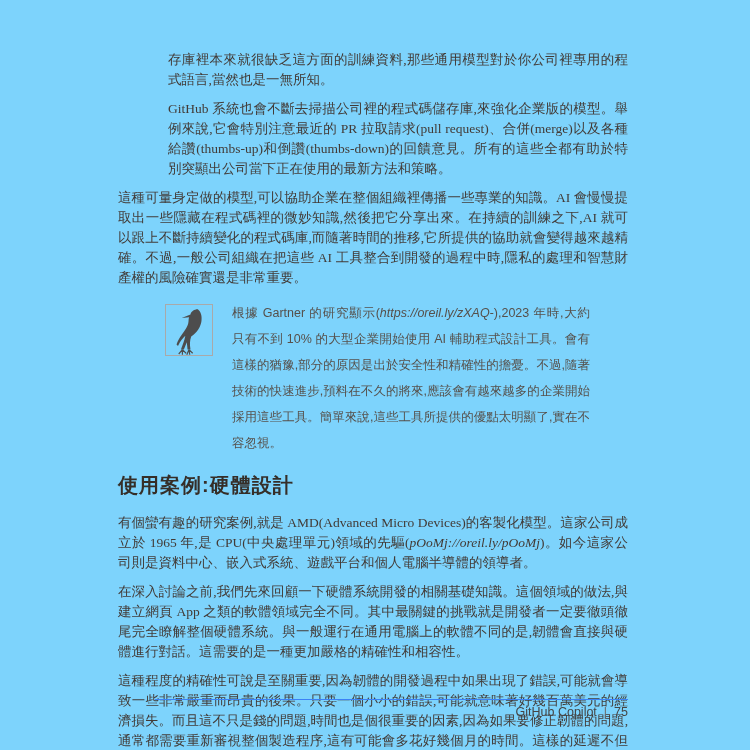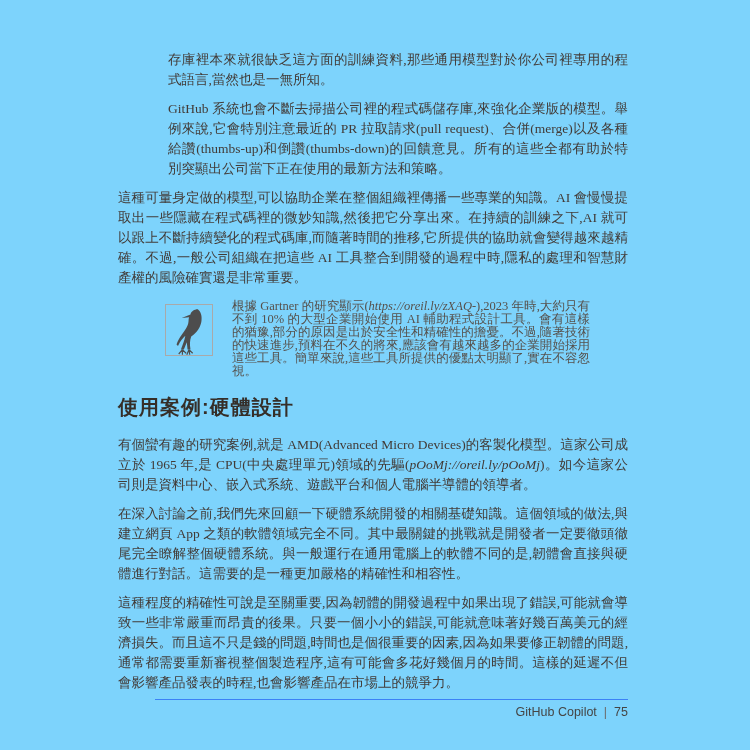"根據 Gartner" .note-text { font-family: Liberation Serif, serif -> Liberation Sans, sans-serif; line-height: 13px -> 26px }
